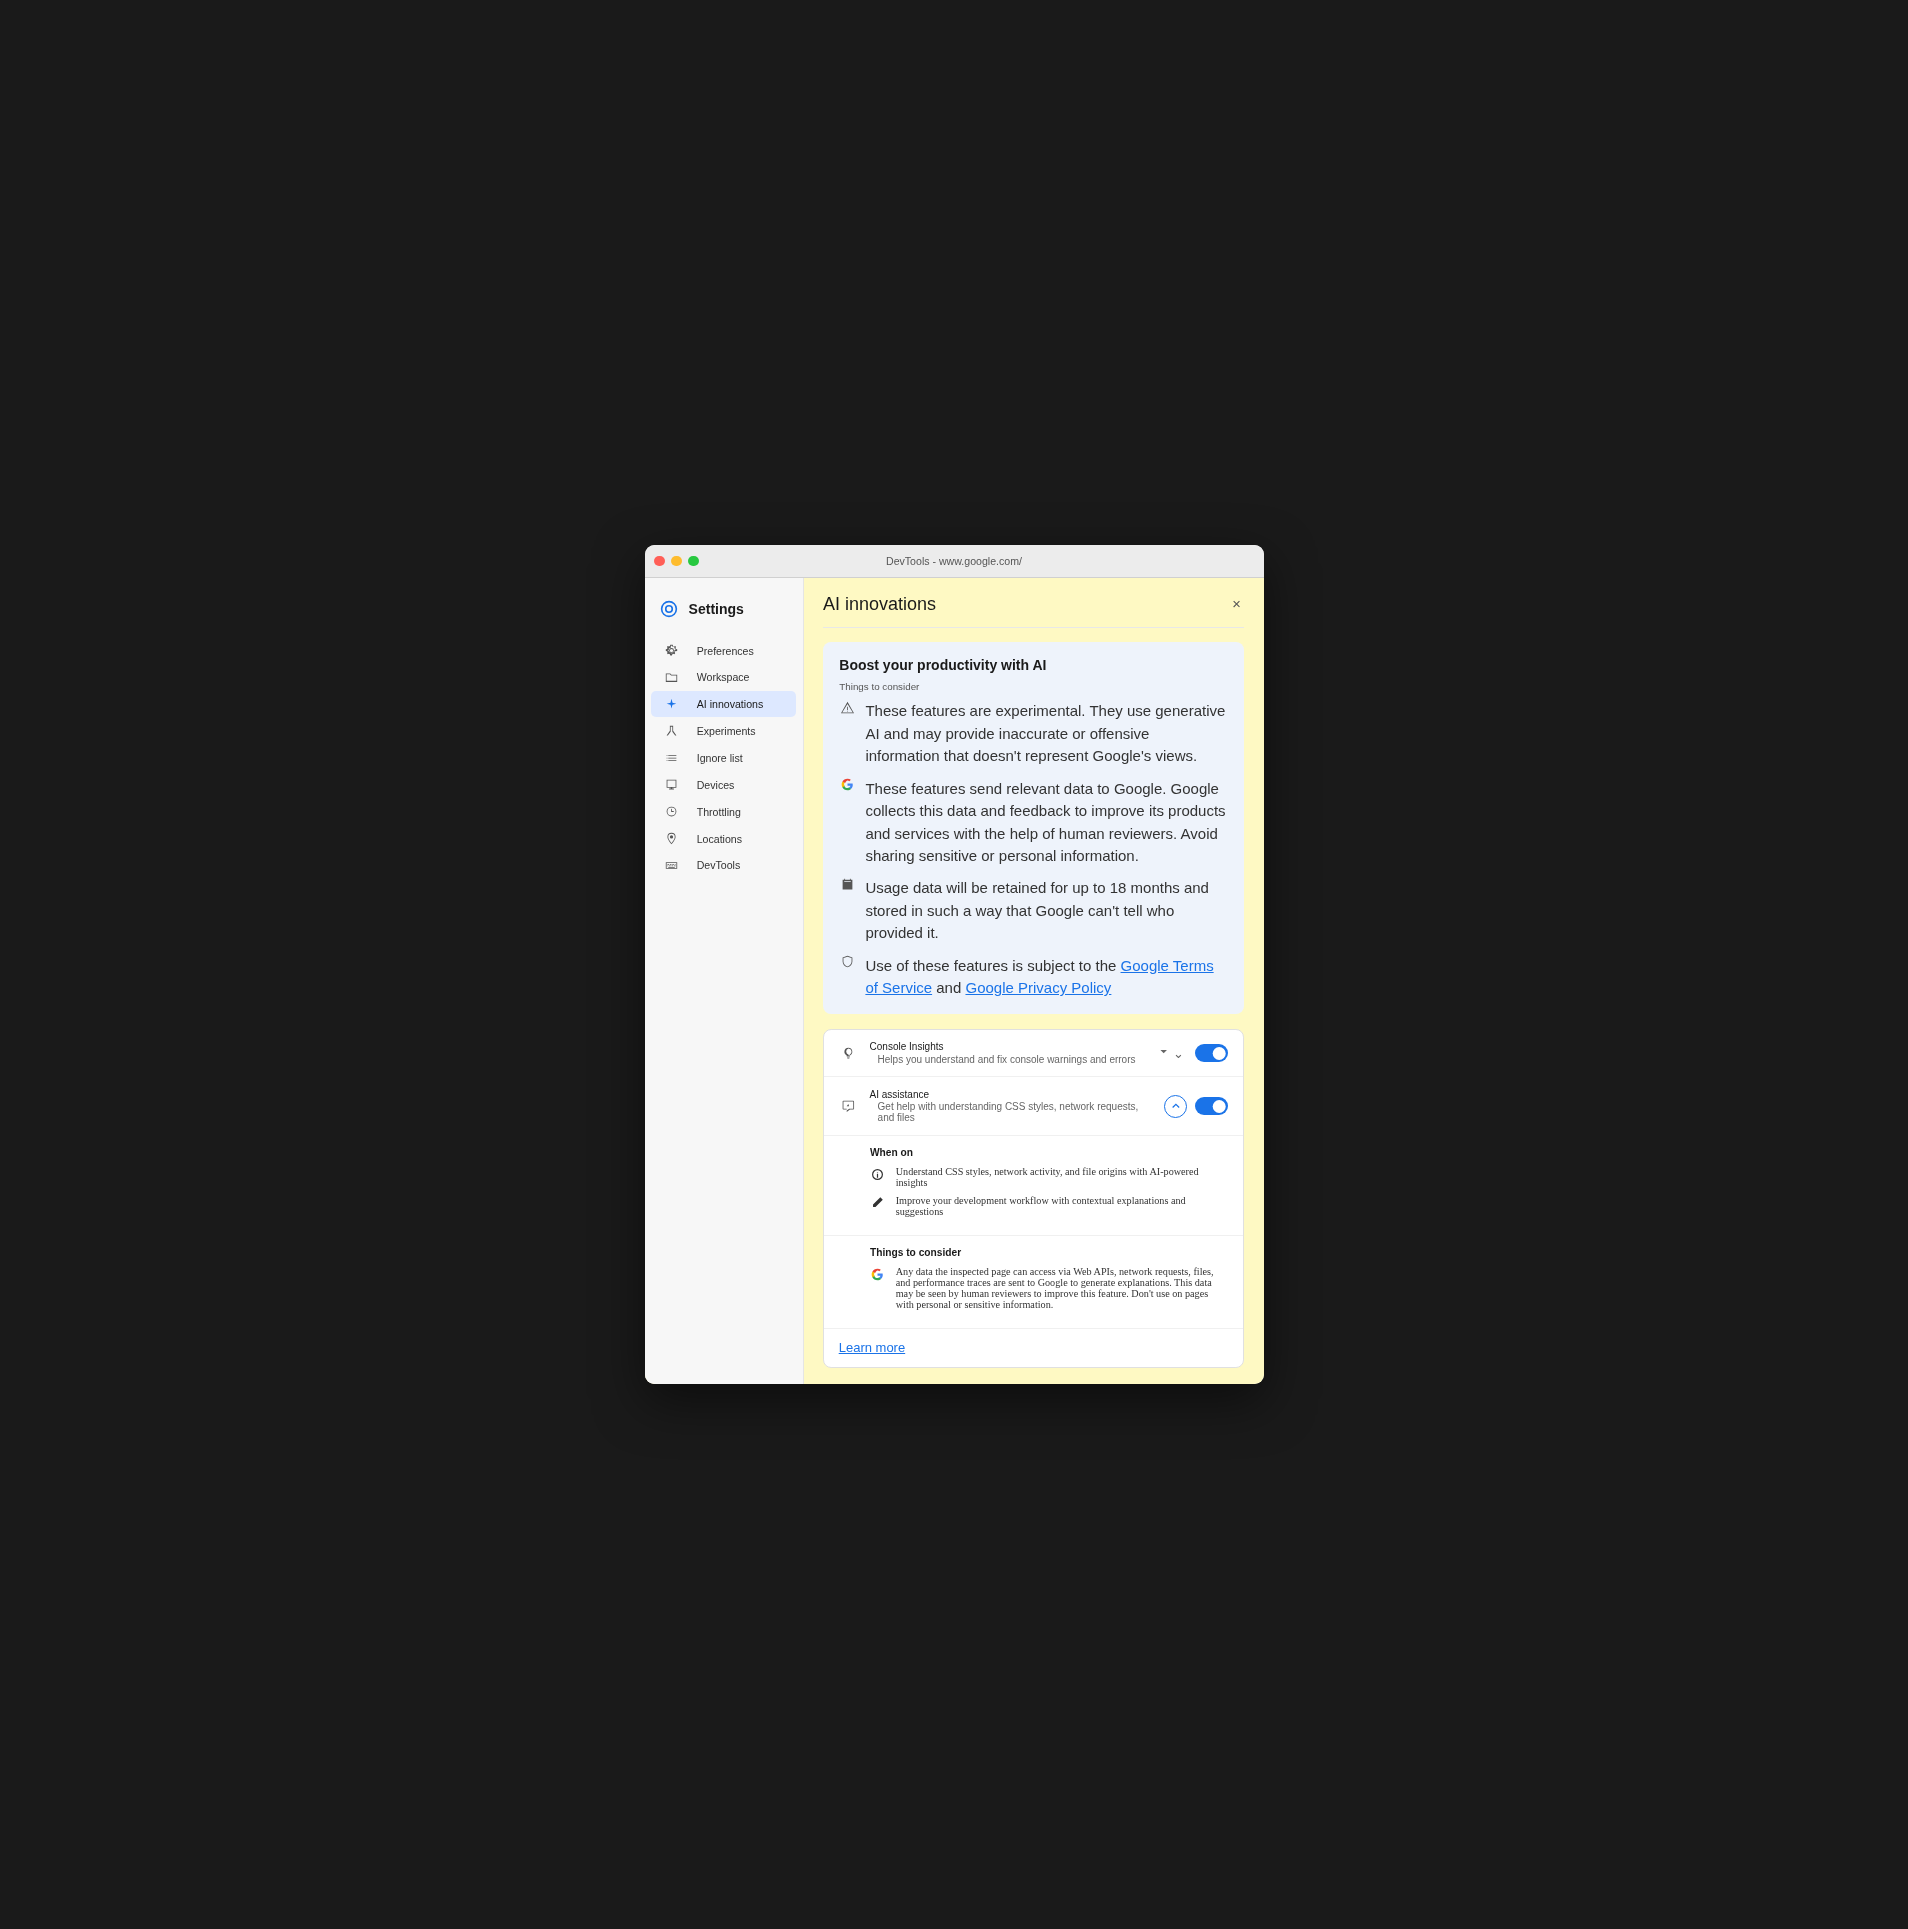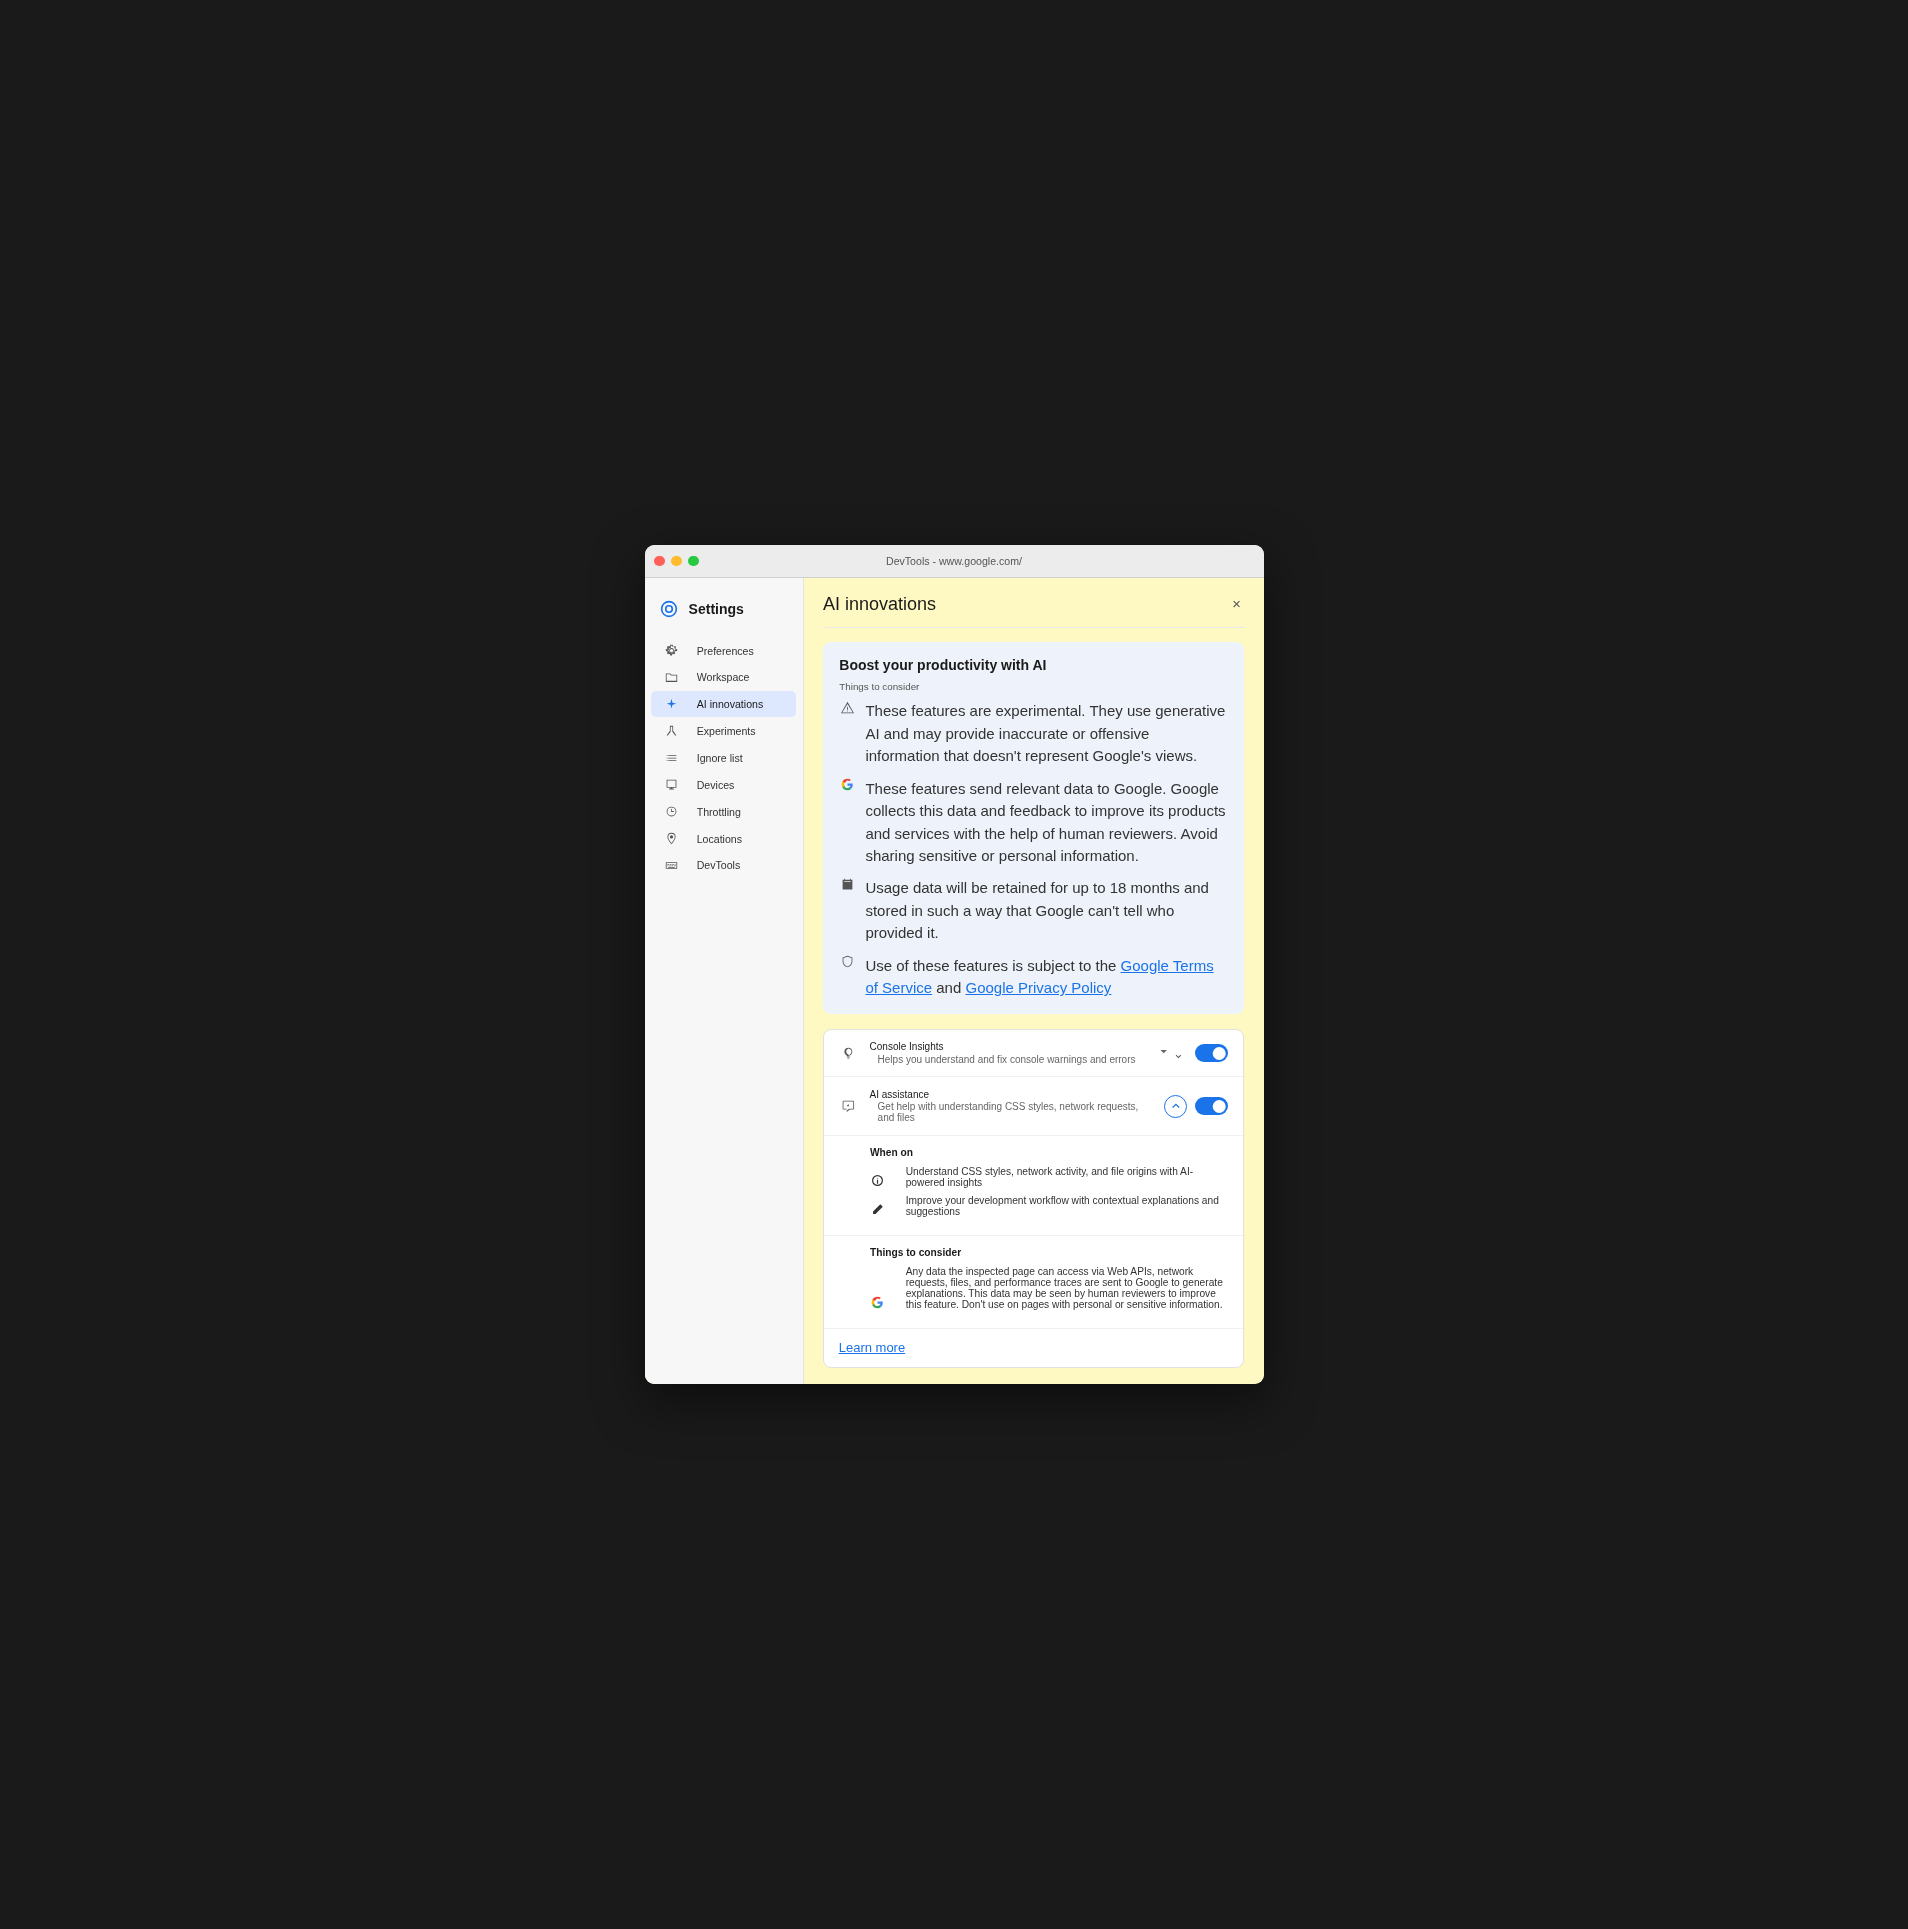"Understand CSS styles, network activity," .when-on-item { align-items: flex-end -> flex-start; font-family: none -> Liberation Serif, serif; gap: 21px -> 11px }
